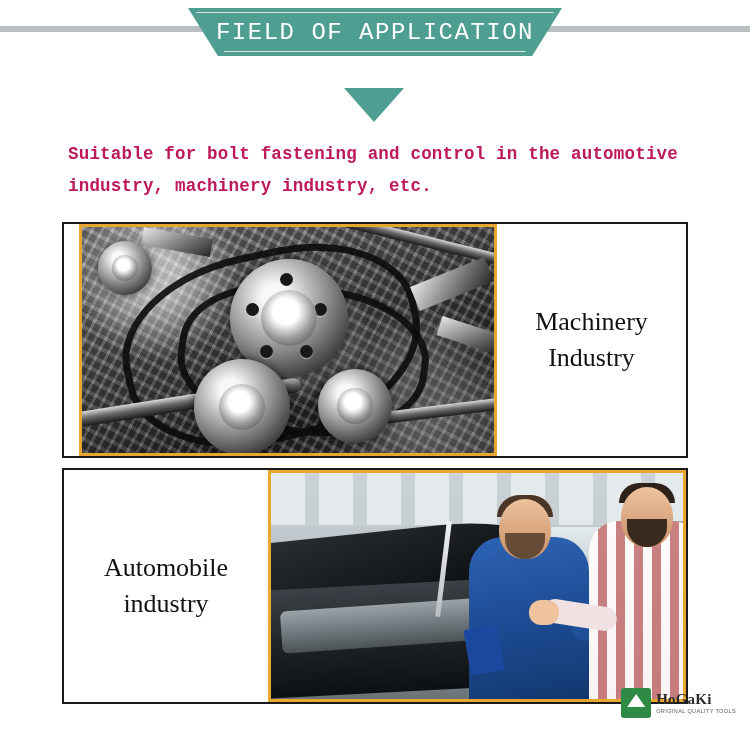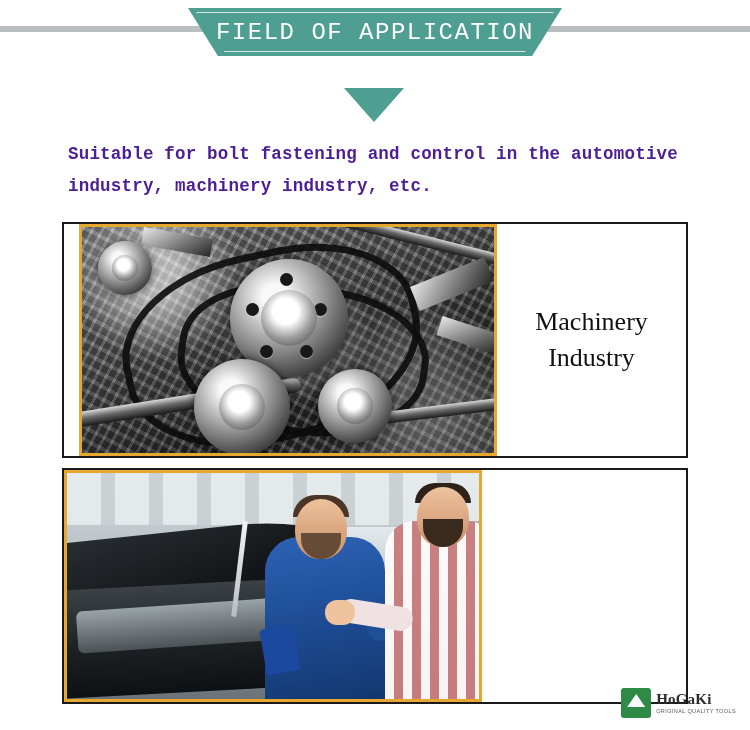"Suitable for bolt fastening and" .intro { color: #4c1d95 -> #be185d }
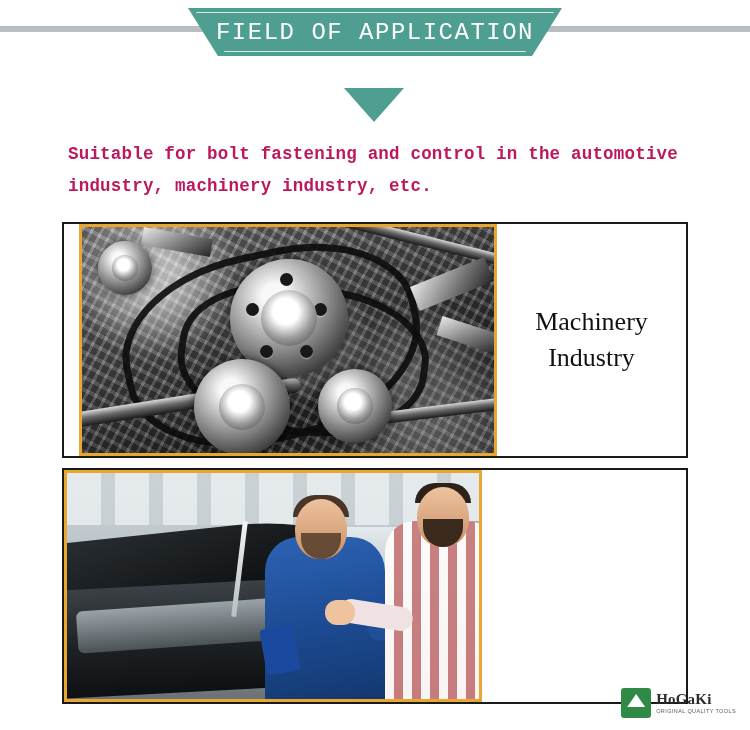"Automobile industry" div.label-cell { html: none -> <div>Automobile industry</div> }
